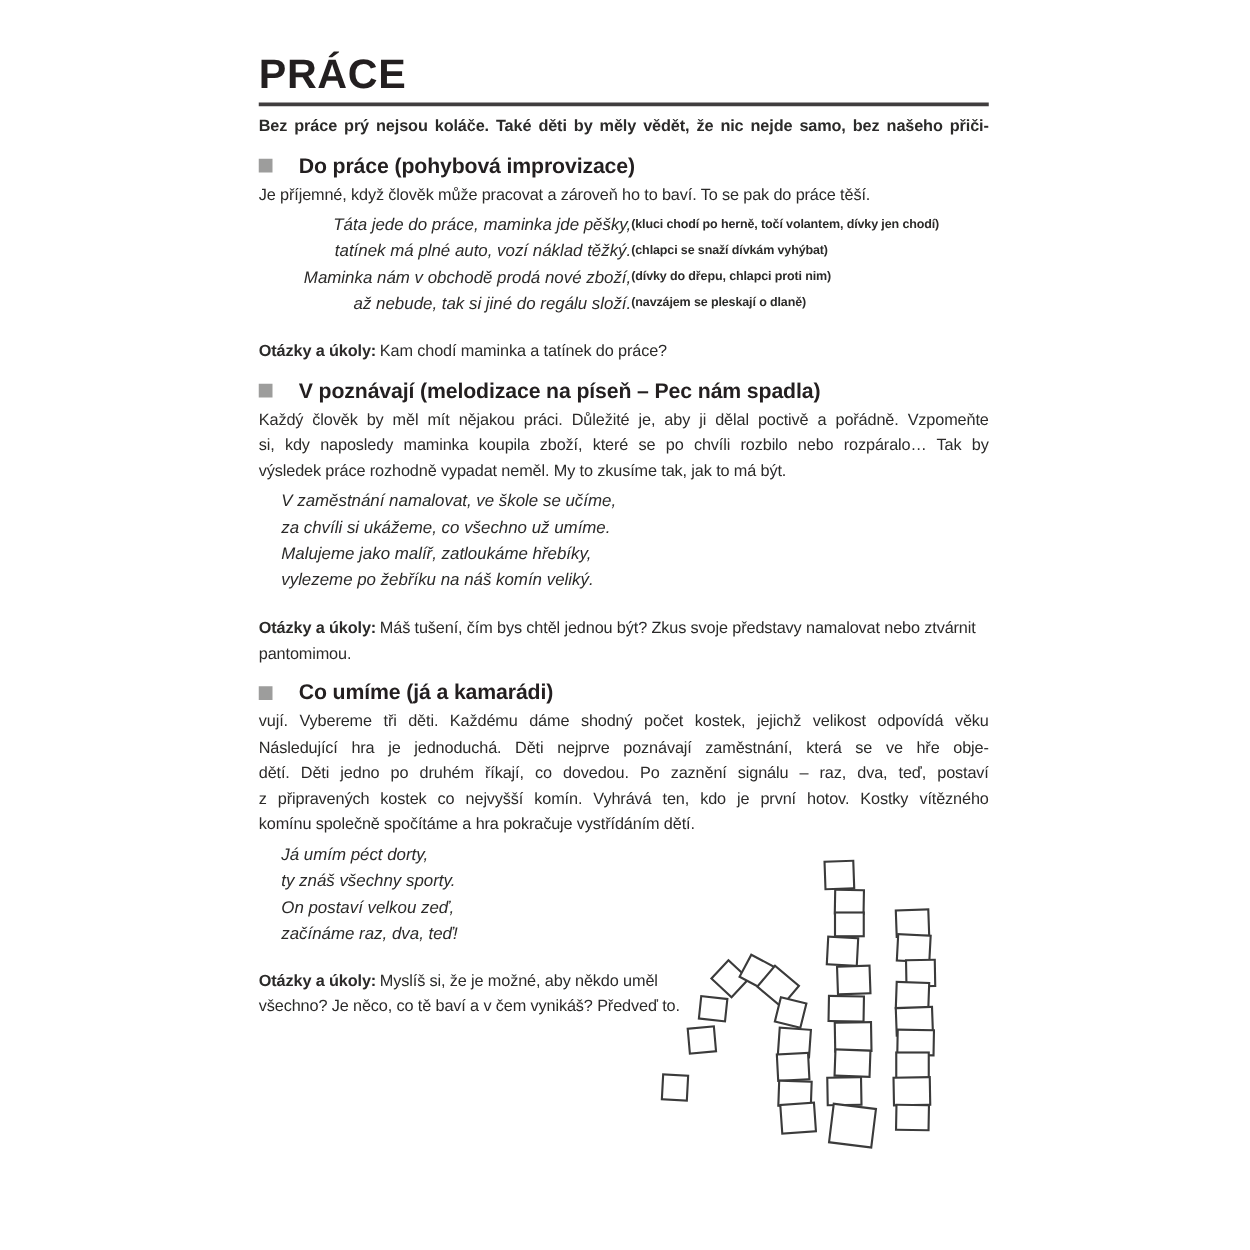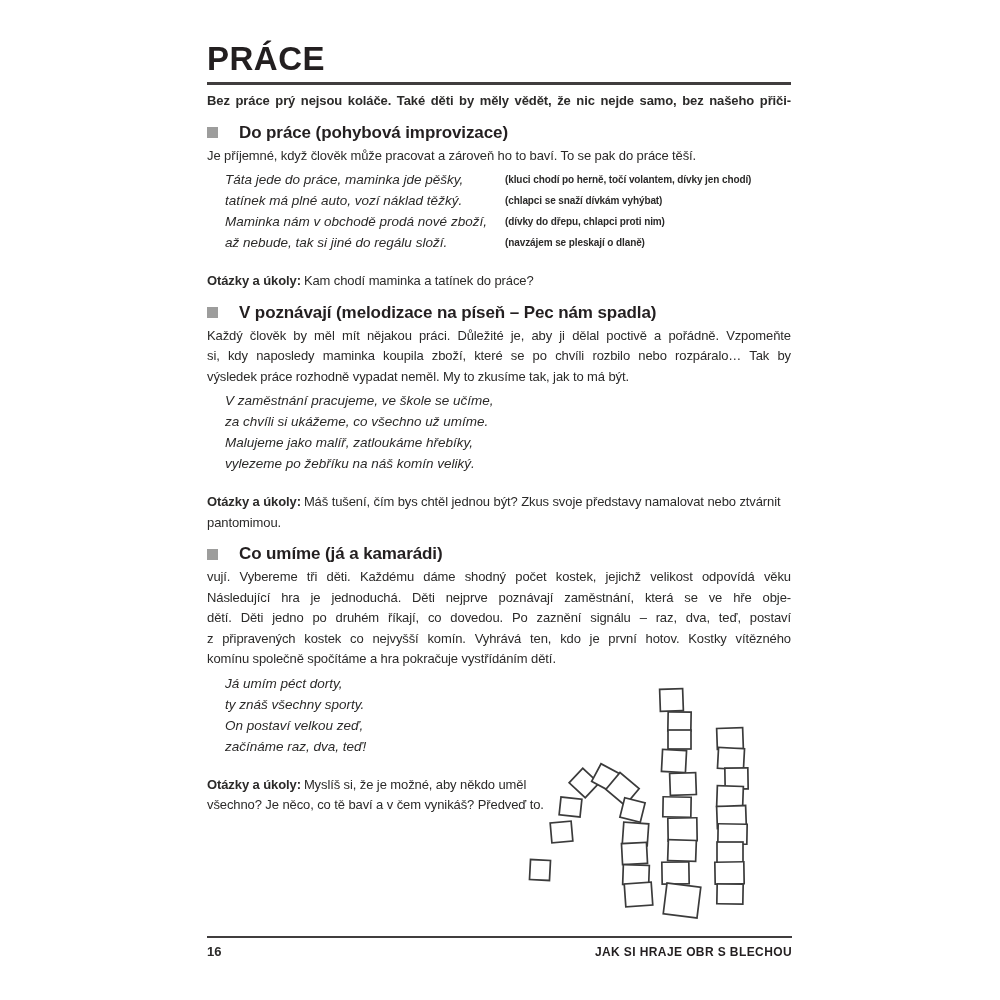"Táta jede do práce, maminka" .vrow .vleft { text-align: none -> right }
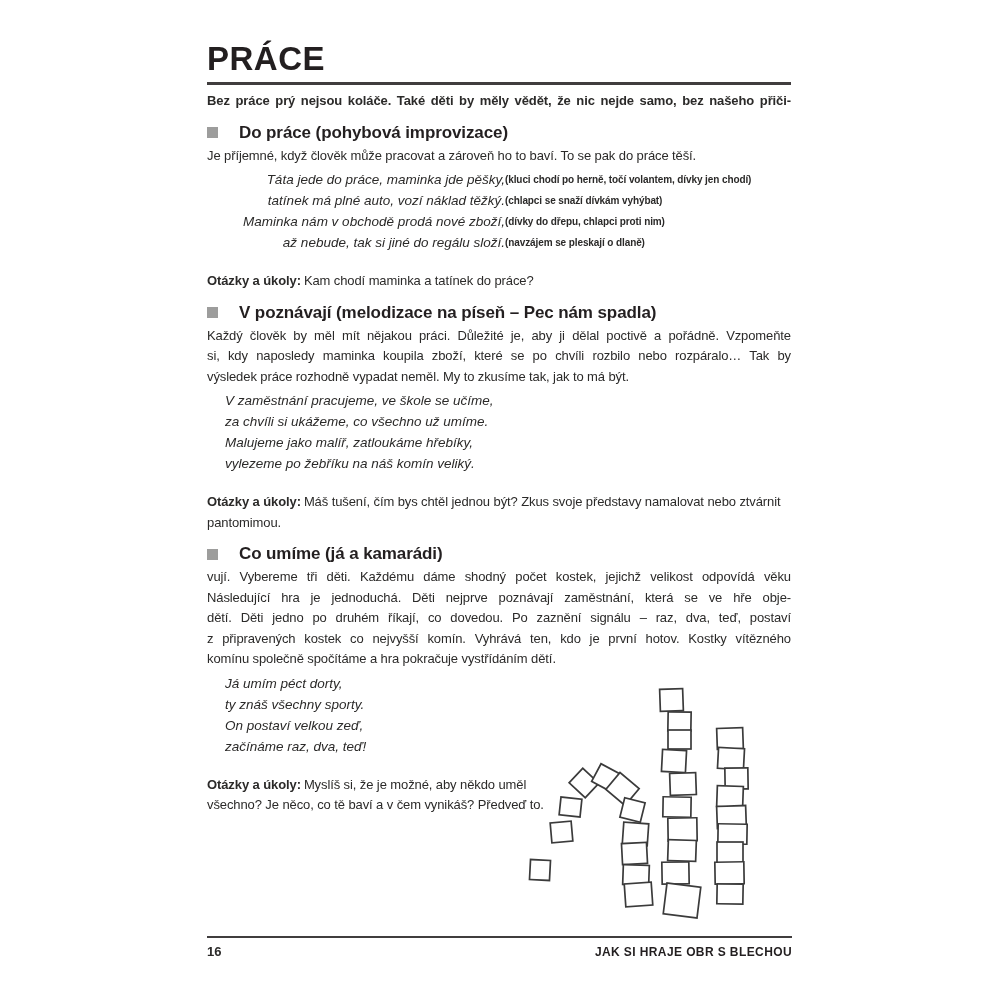"V zaměstnání pracujeme, ve škole" div.vline { text: pracujeme -> namalovat }
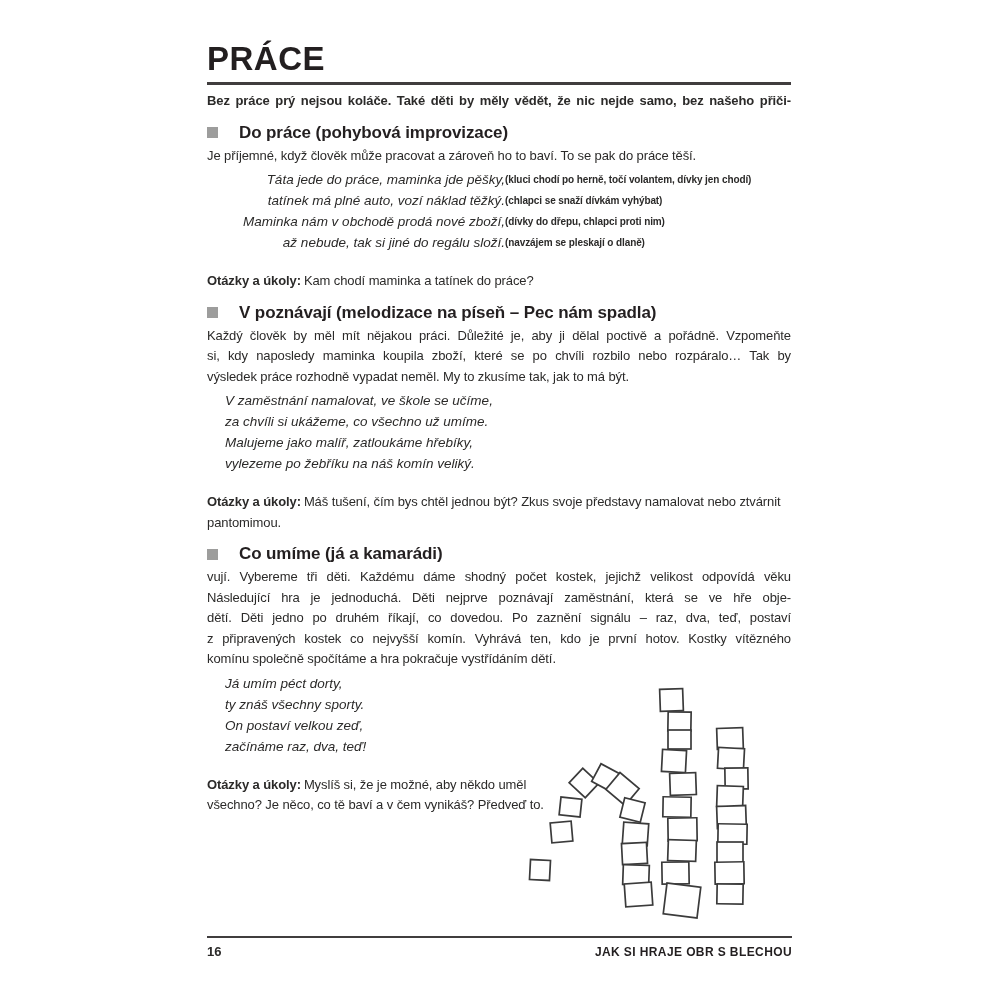"16" div.footer { html: <div> <div></div> <div> <span>16</span> <span>JAK SI HRAJE OBR S BLECHOU</span> </div> </div> -> none }
